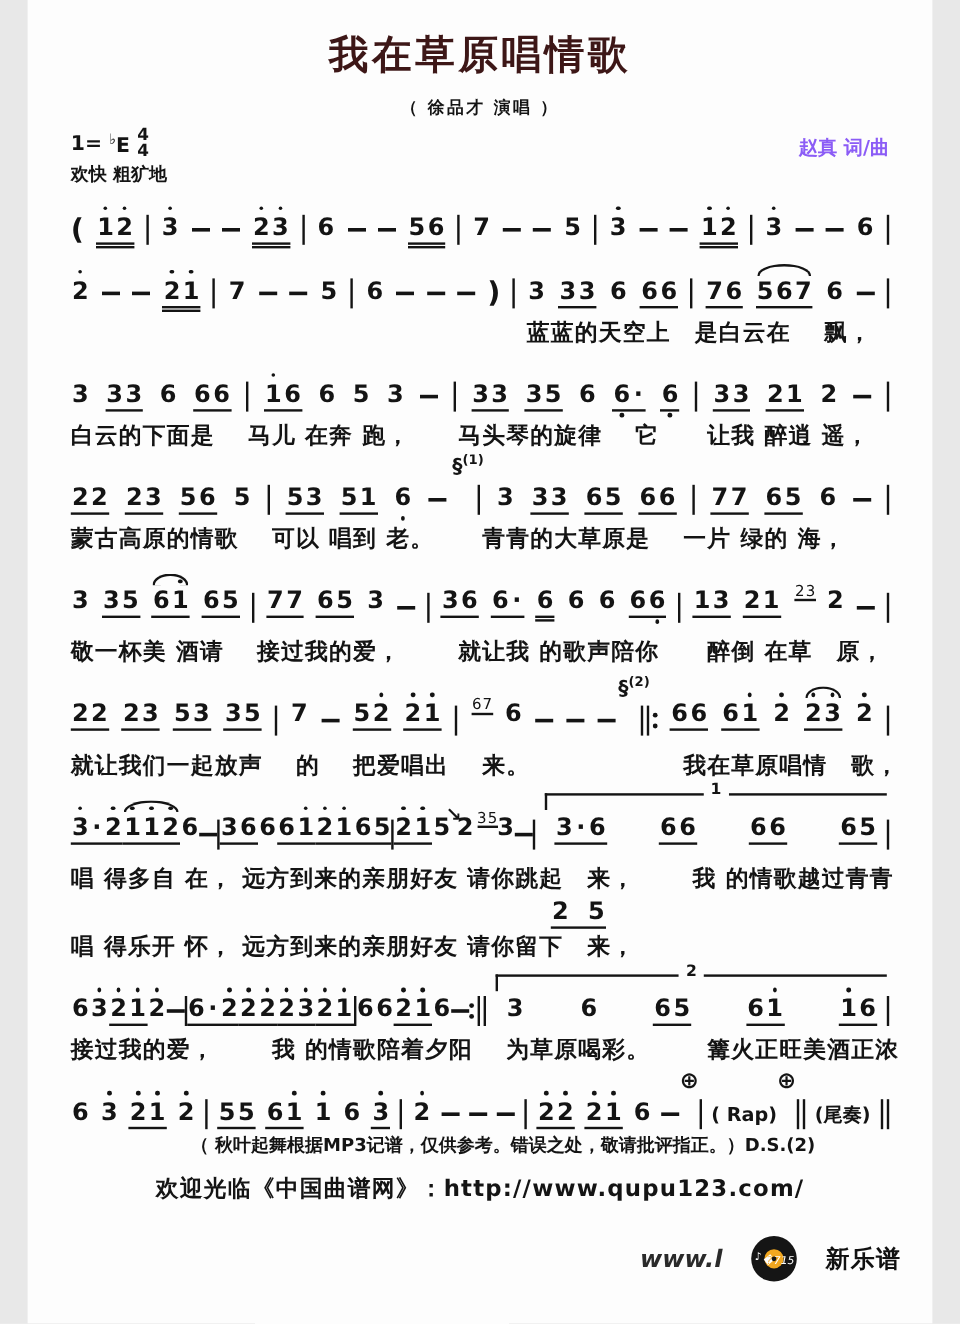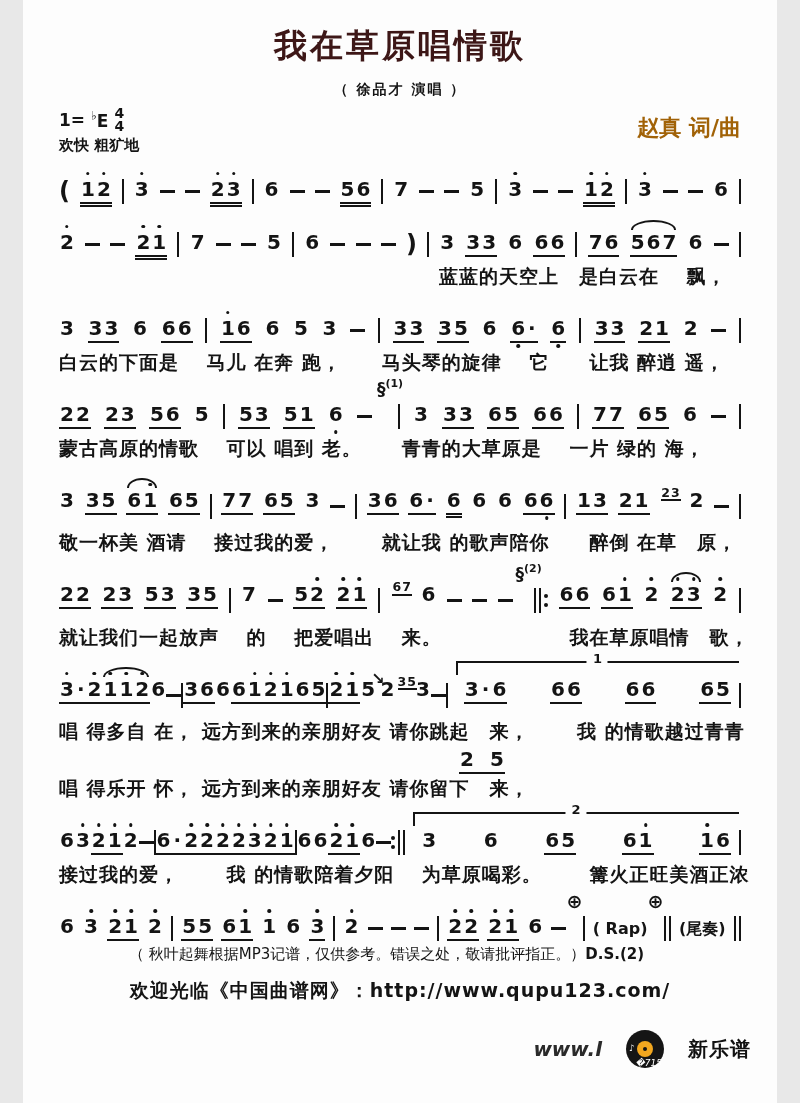"赵真 词/曲" .credit { color: #a16207 -> #8b5cf6; font-size: 22px -> 16px }
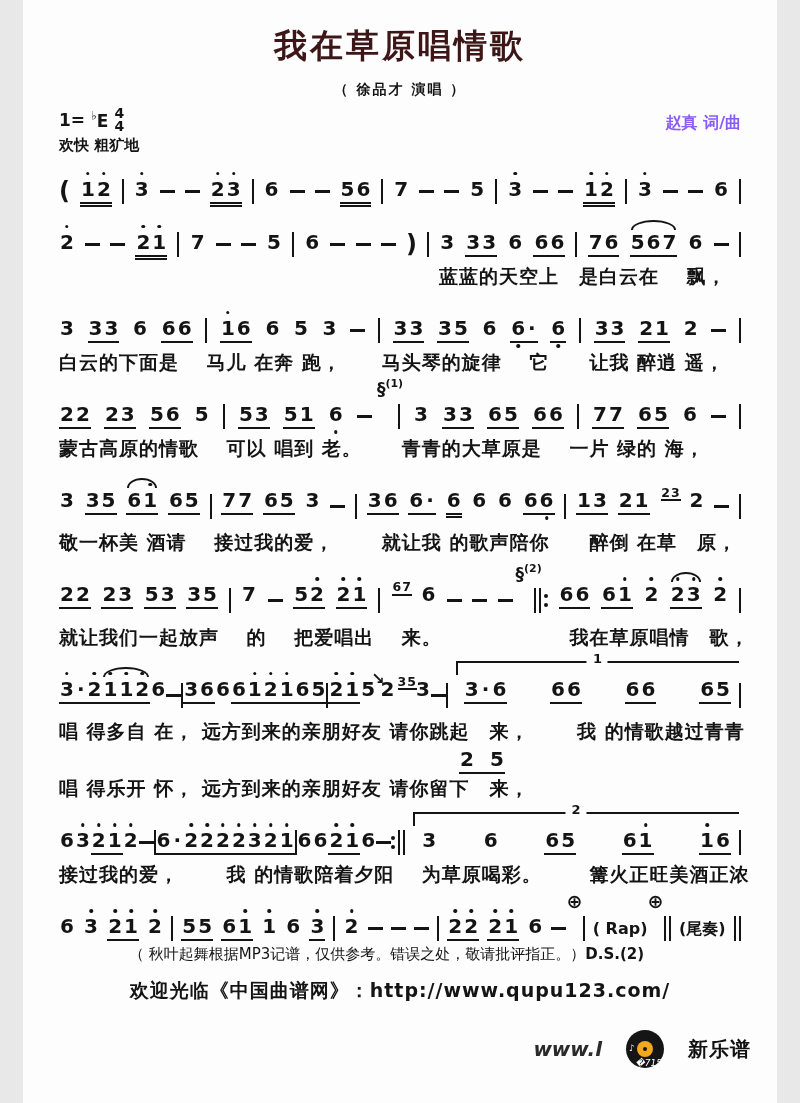"23" .grace { font-weight: bold -> normal }
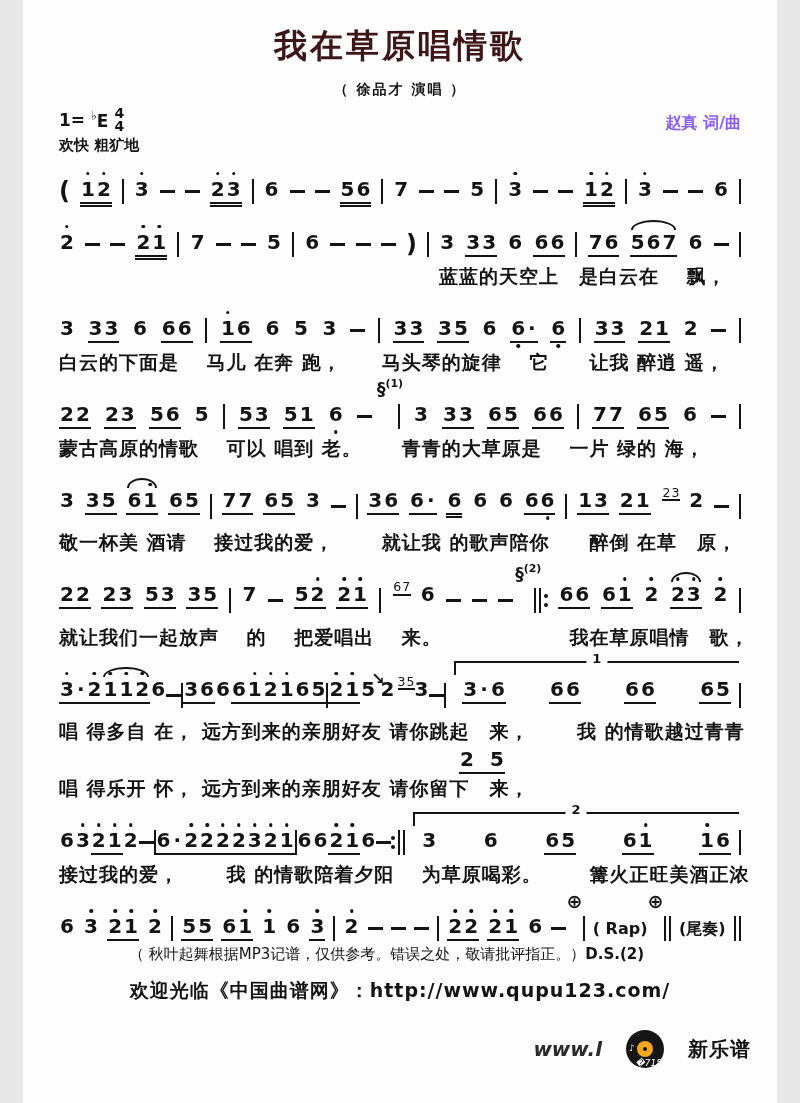"（ 秋叶起舞根据MP3记谱，仅供参考。错误之处，敬请批评指正。）" .note-text { font-weight: normal -> bold; margin-left: 70px -> 100px }
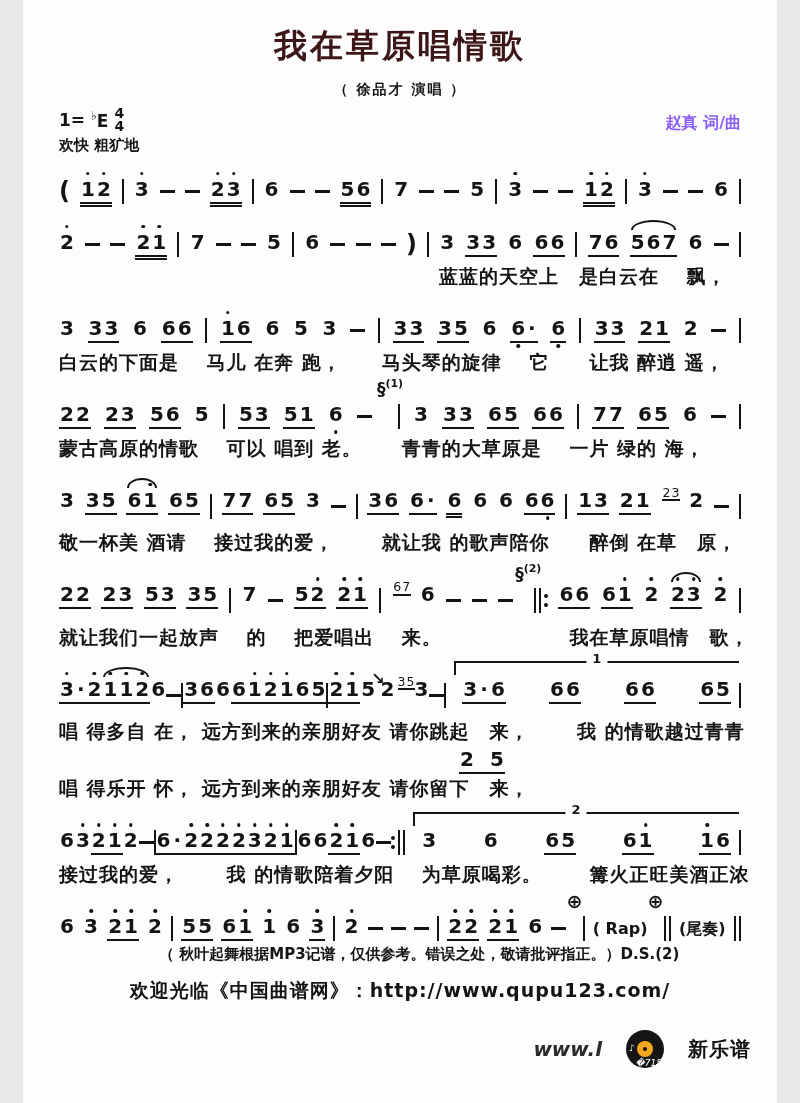"�715" .vinyl .vn2 { top: 28px -> 16px }
